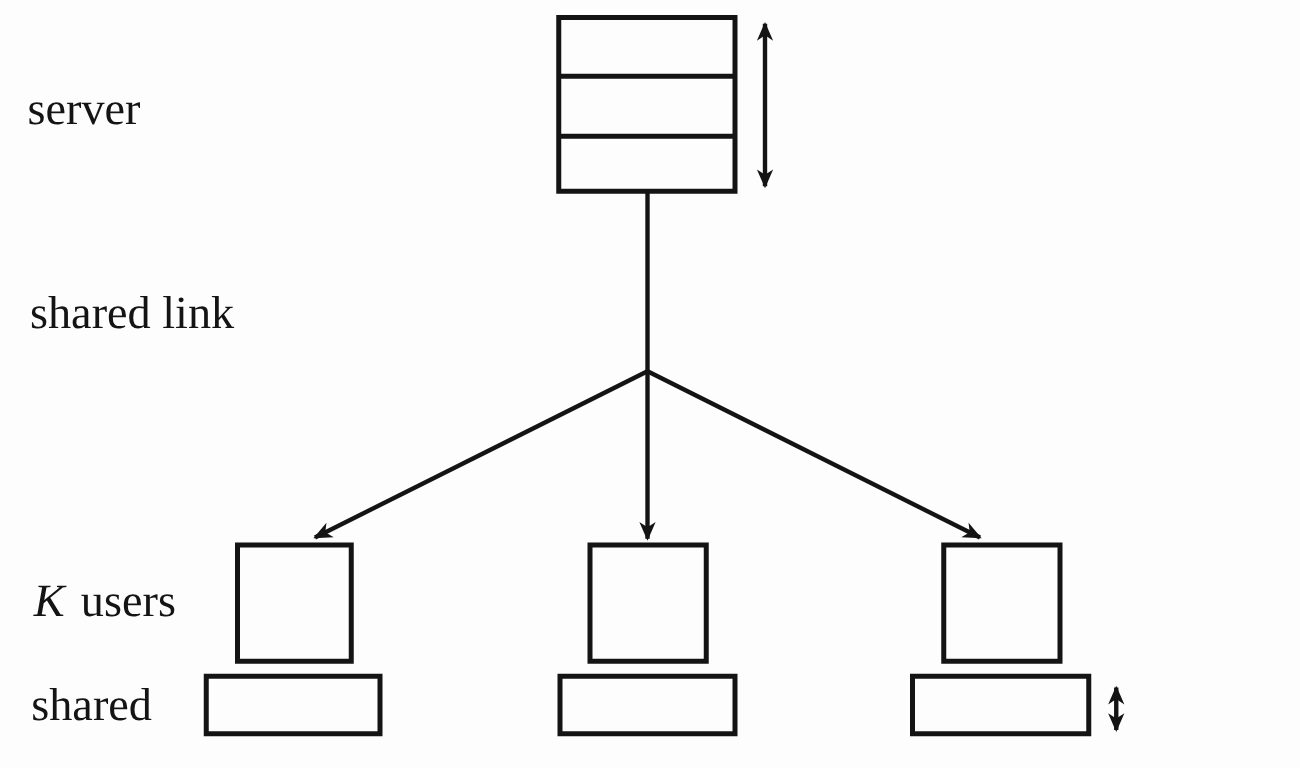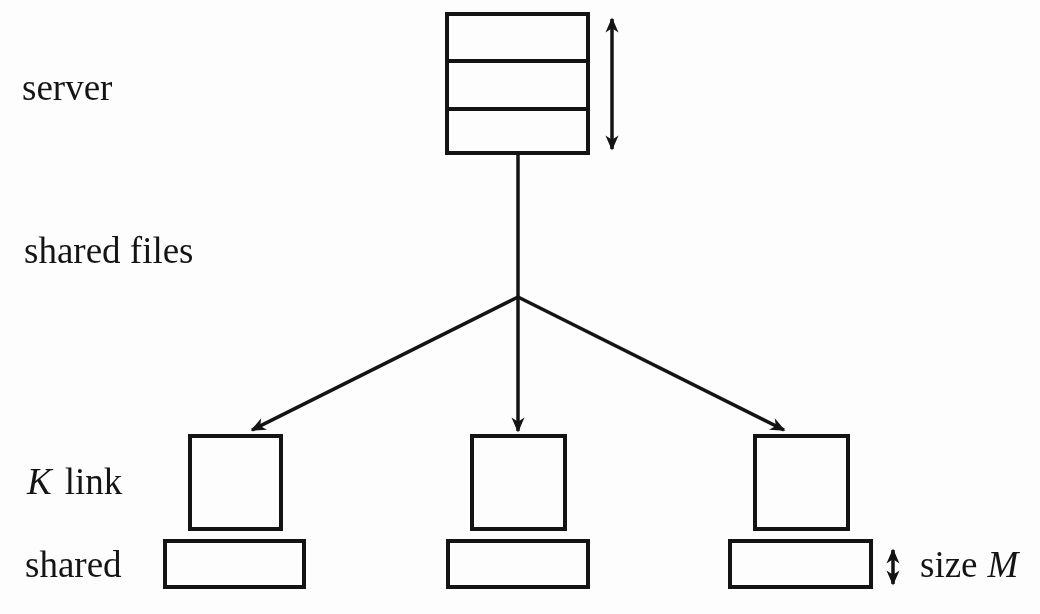"shared files" div.lbl { text: files -> link }
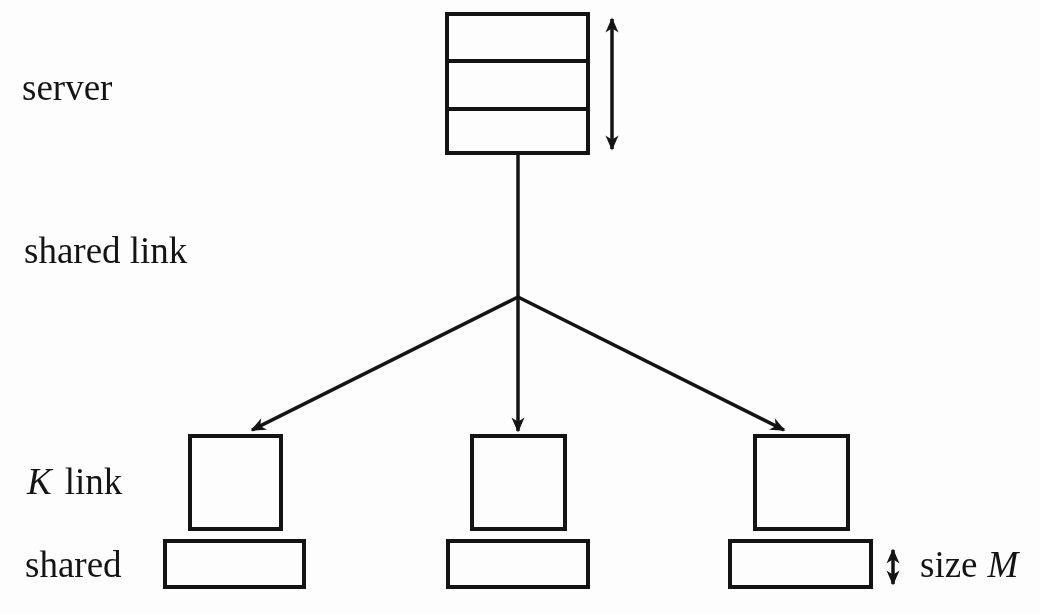"link" span.word-gap { text: link -> users }
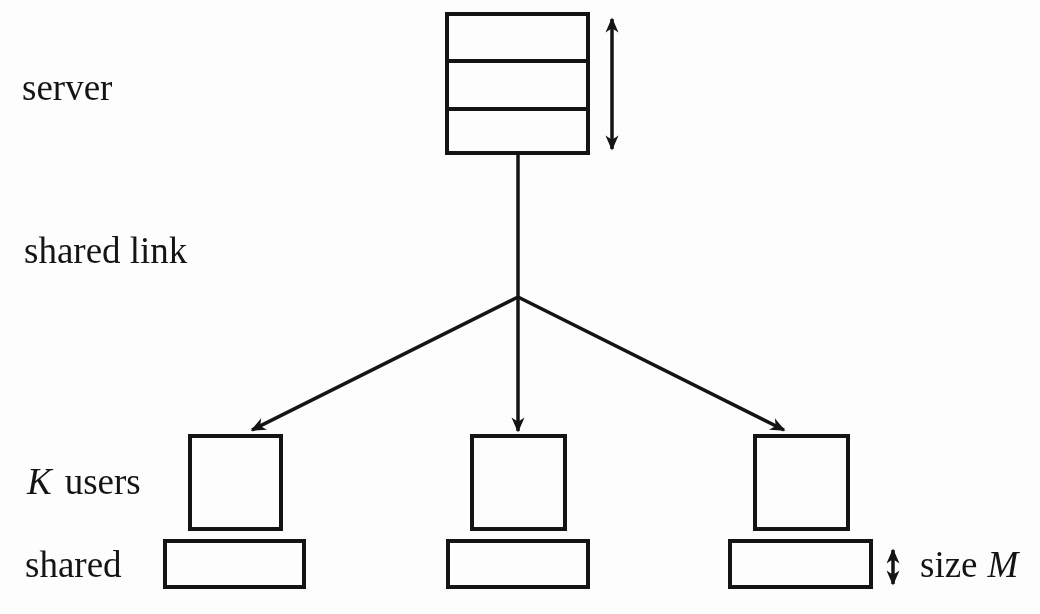"size M" div.lbl { html: <div> <span>size</span><span>M</span> </div> -> none }
